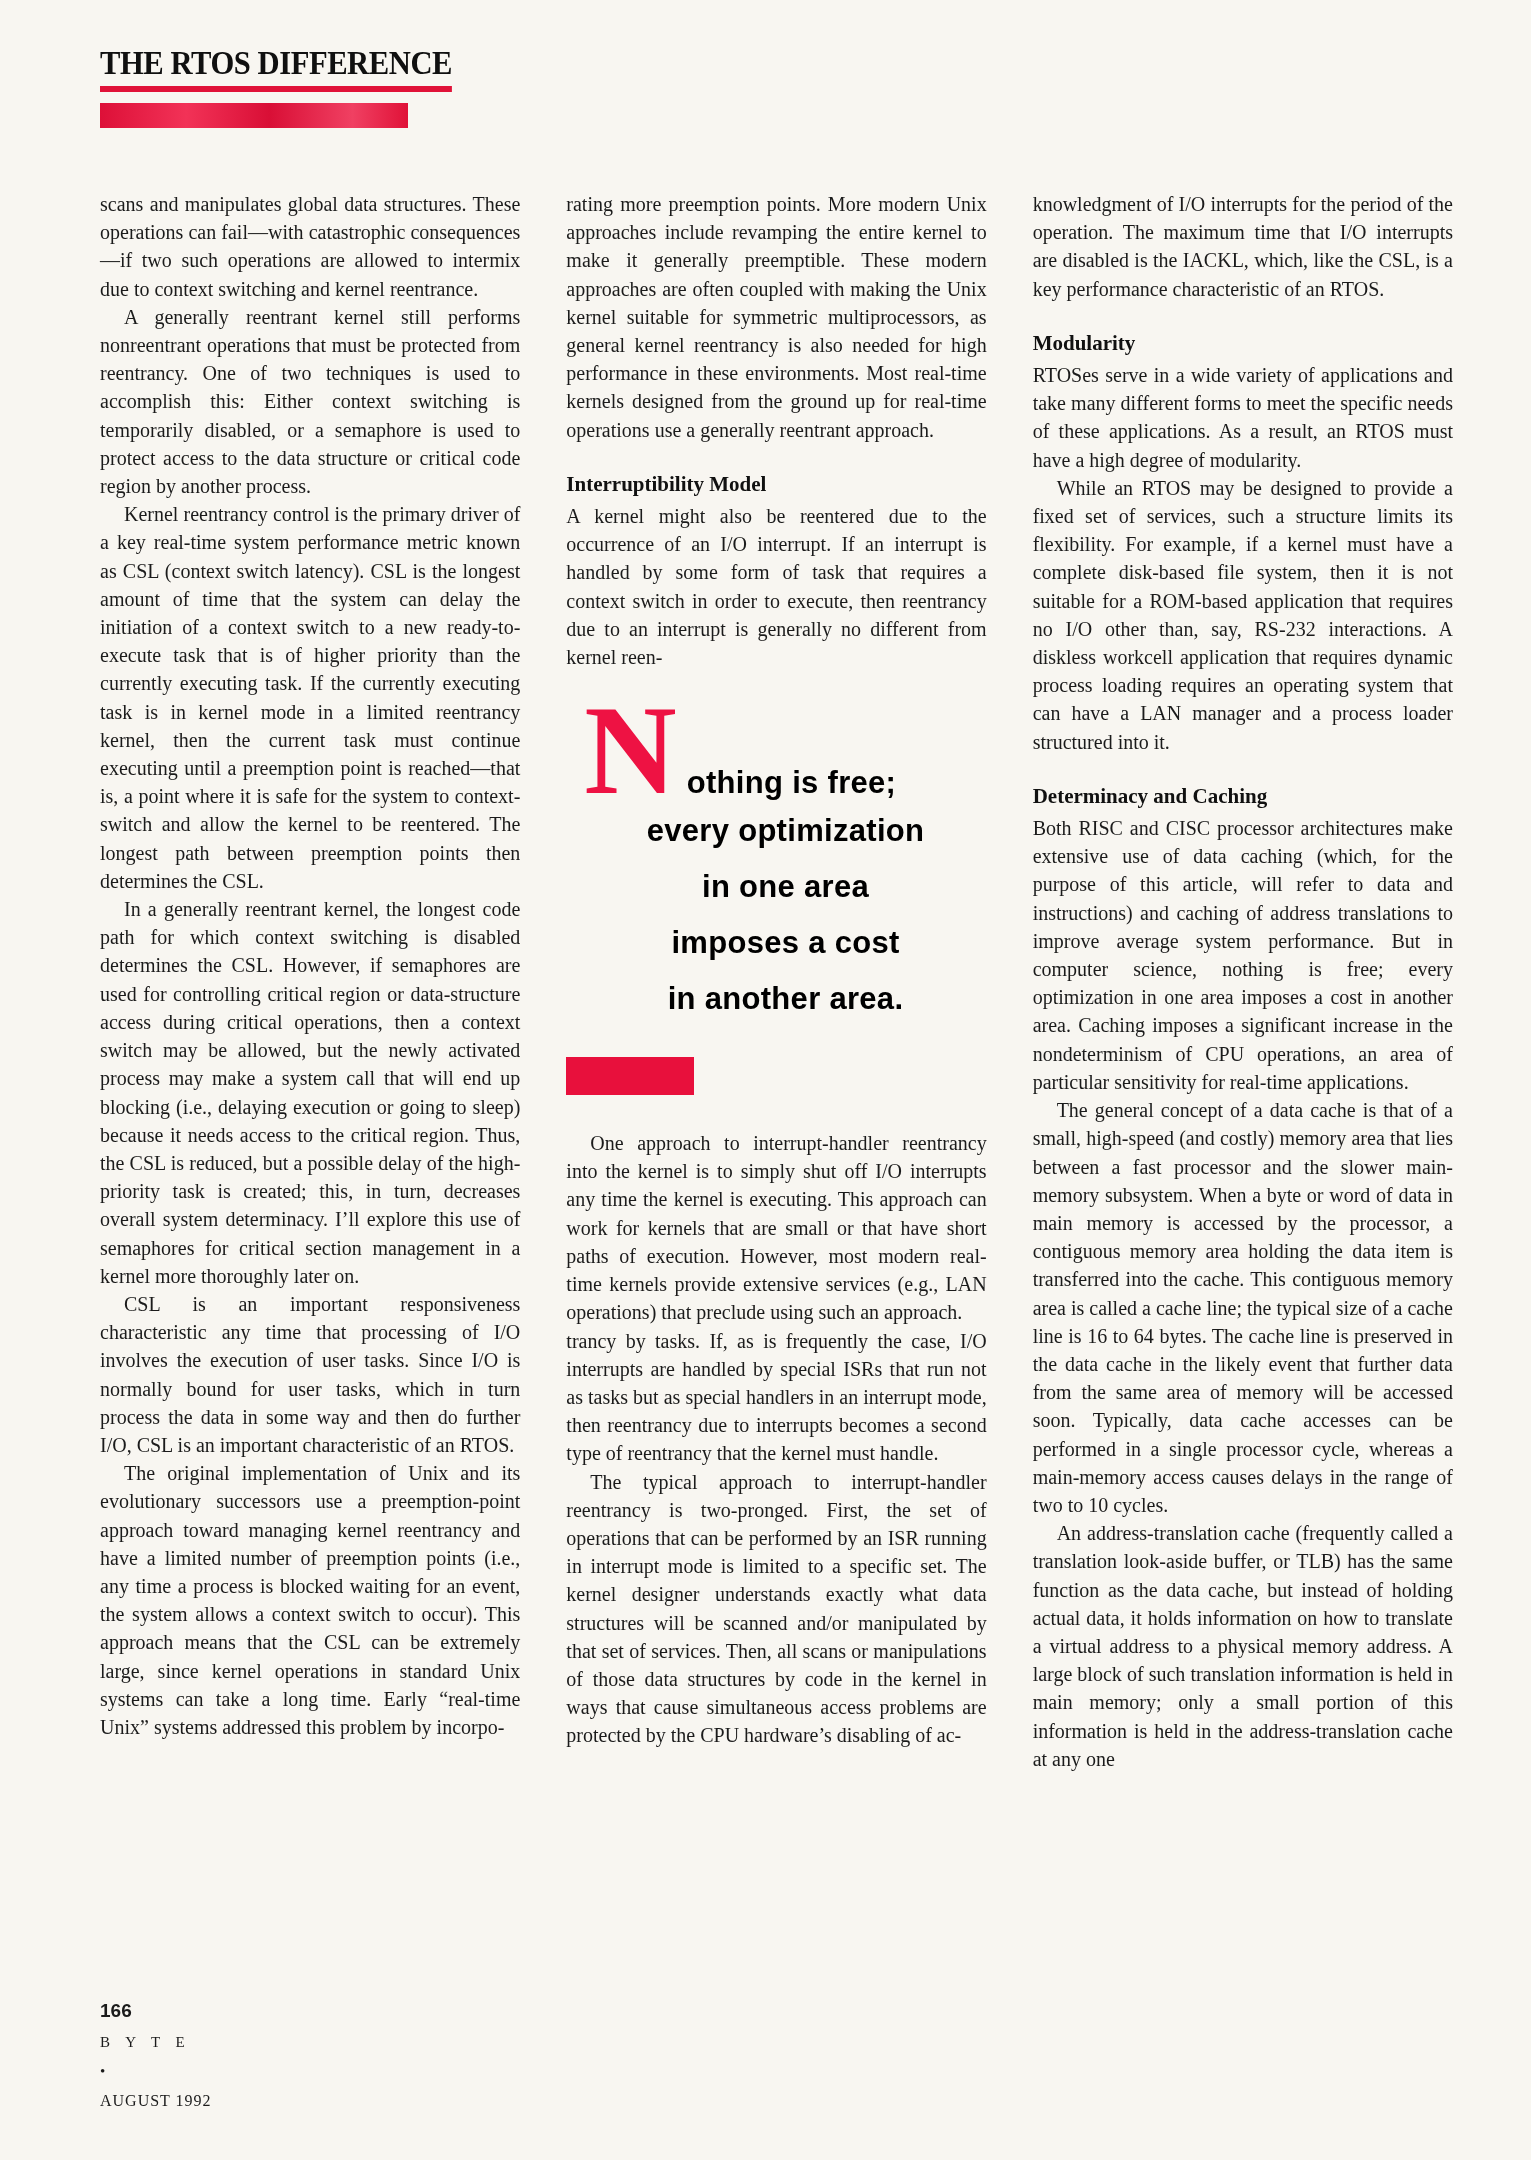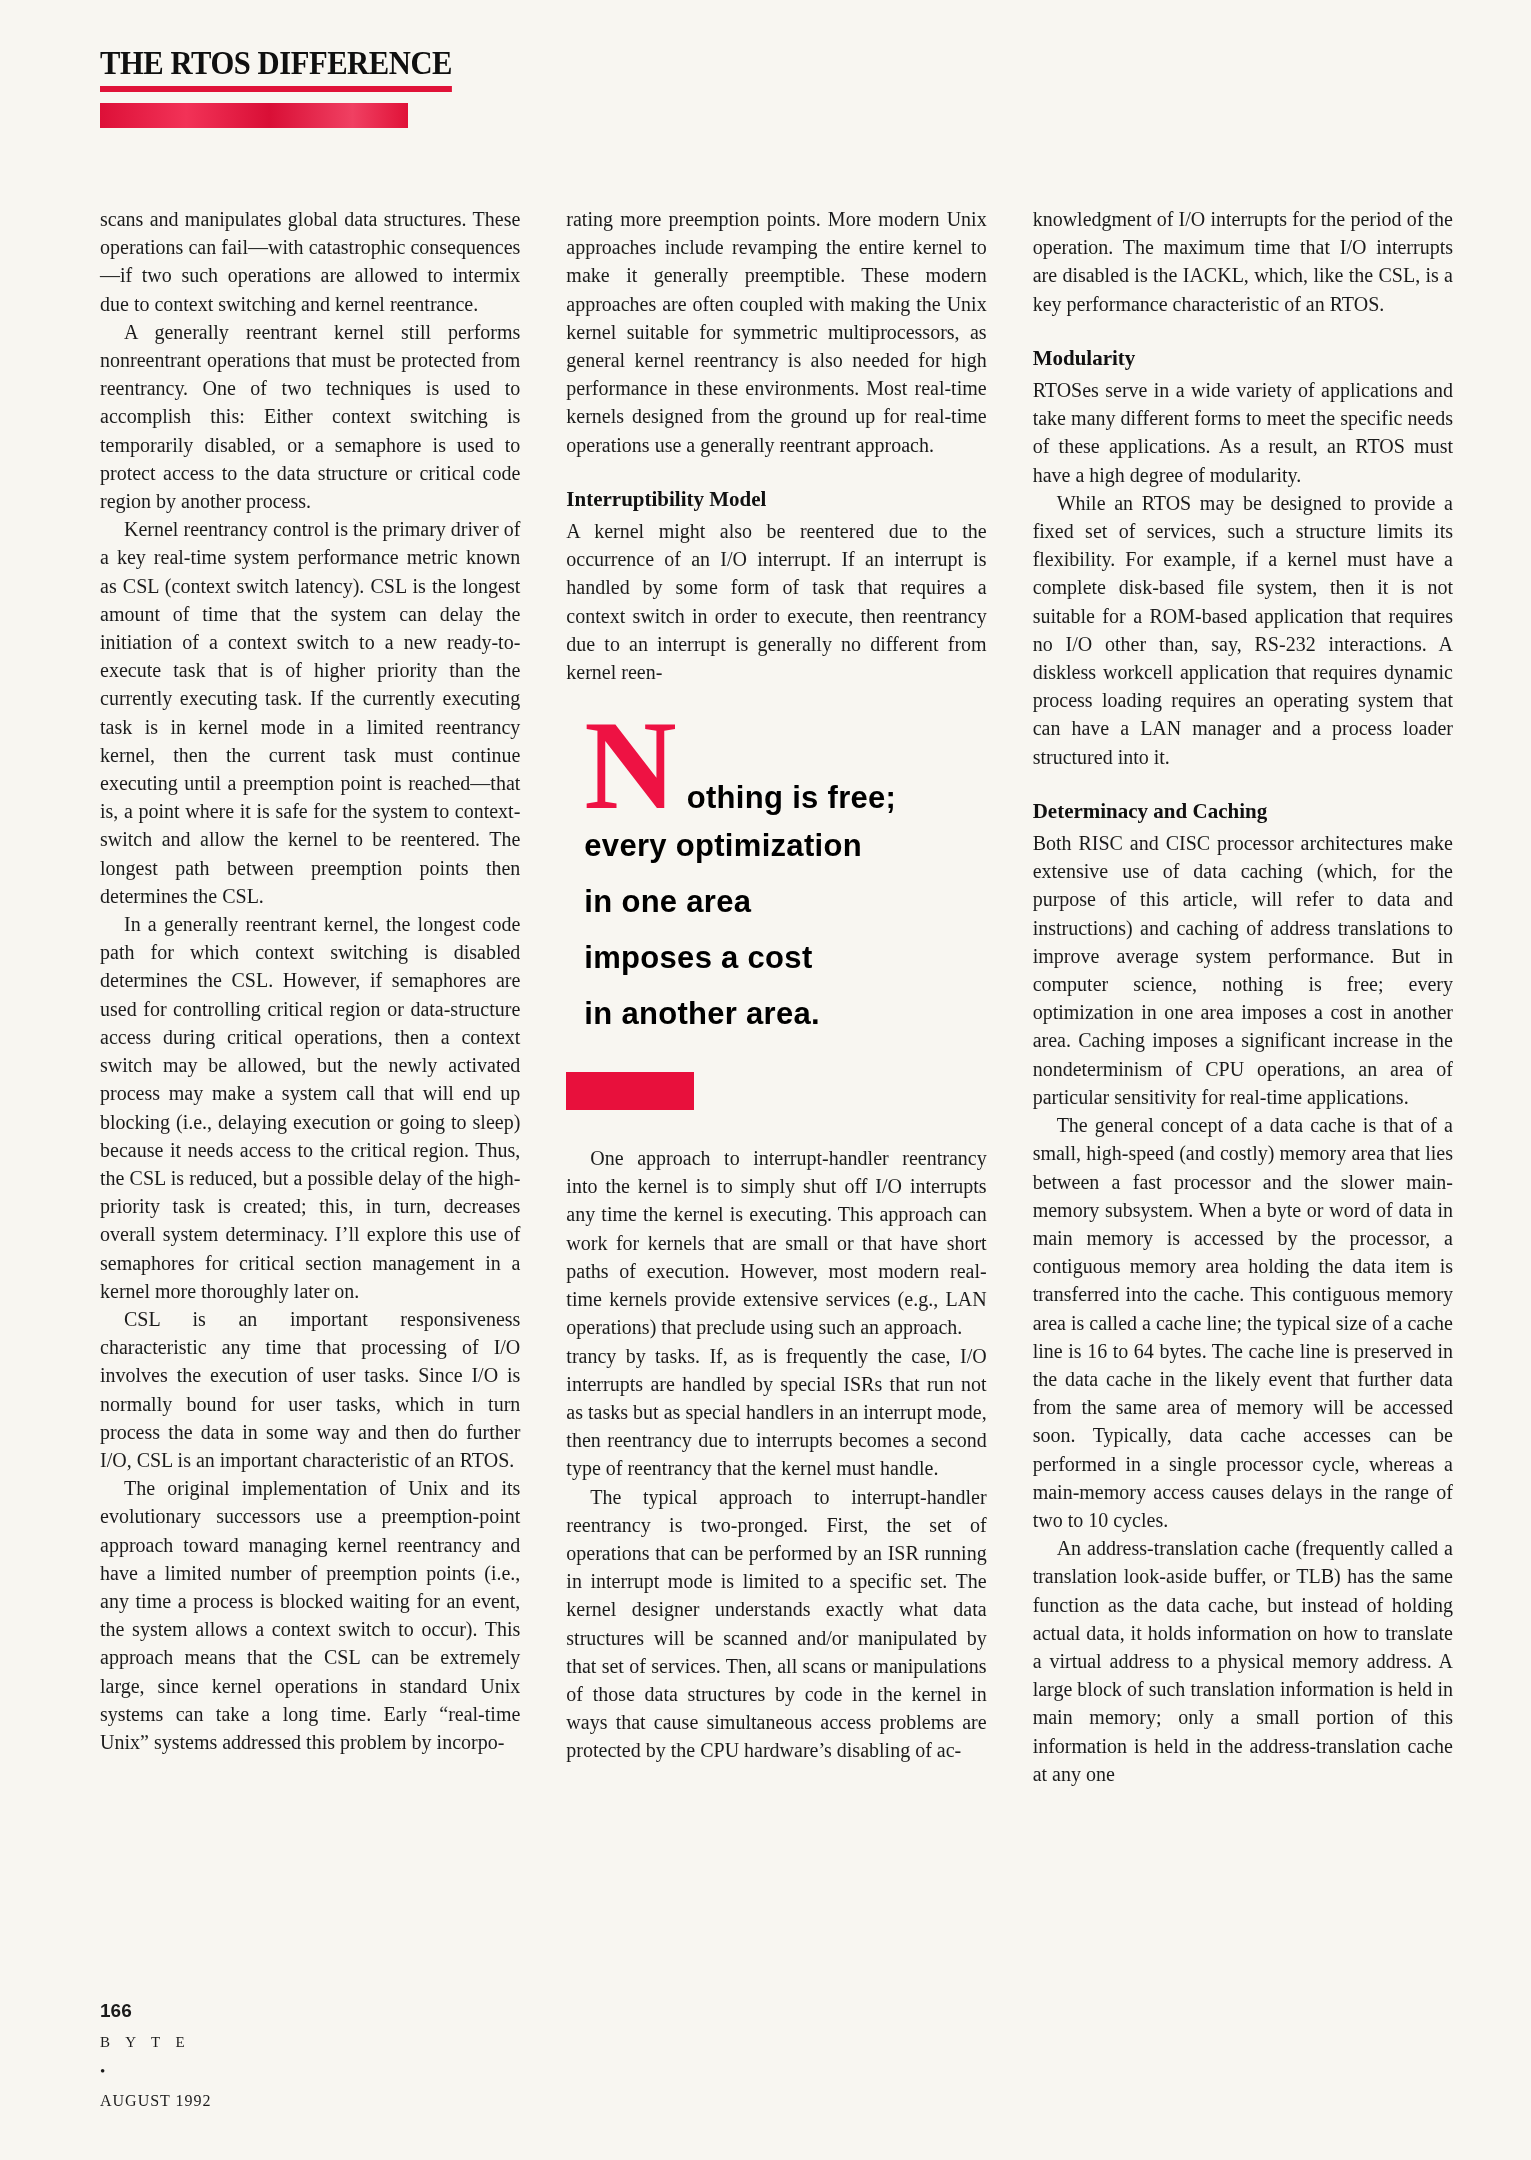"scans and manipulates global data" .col { margin-top: 15px -> none }
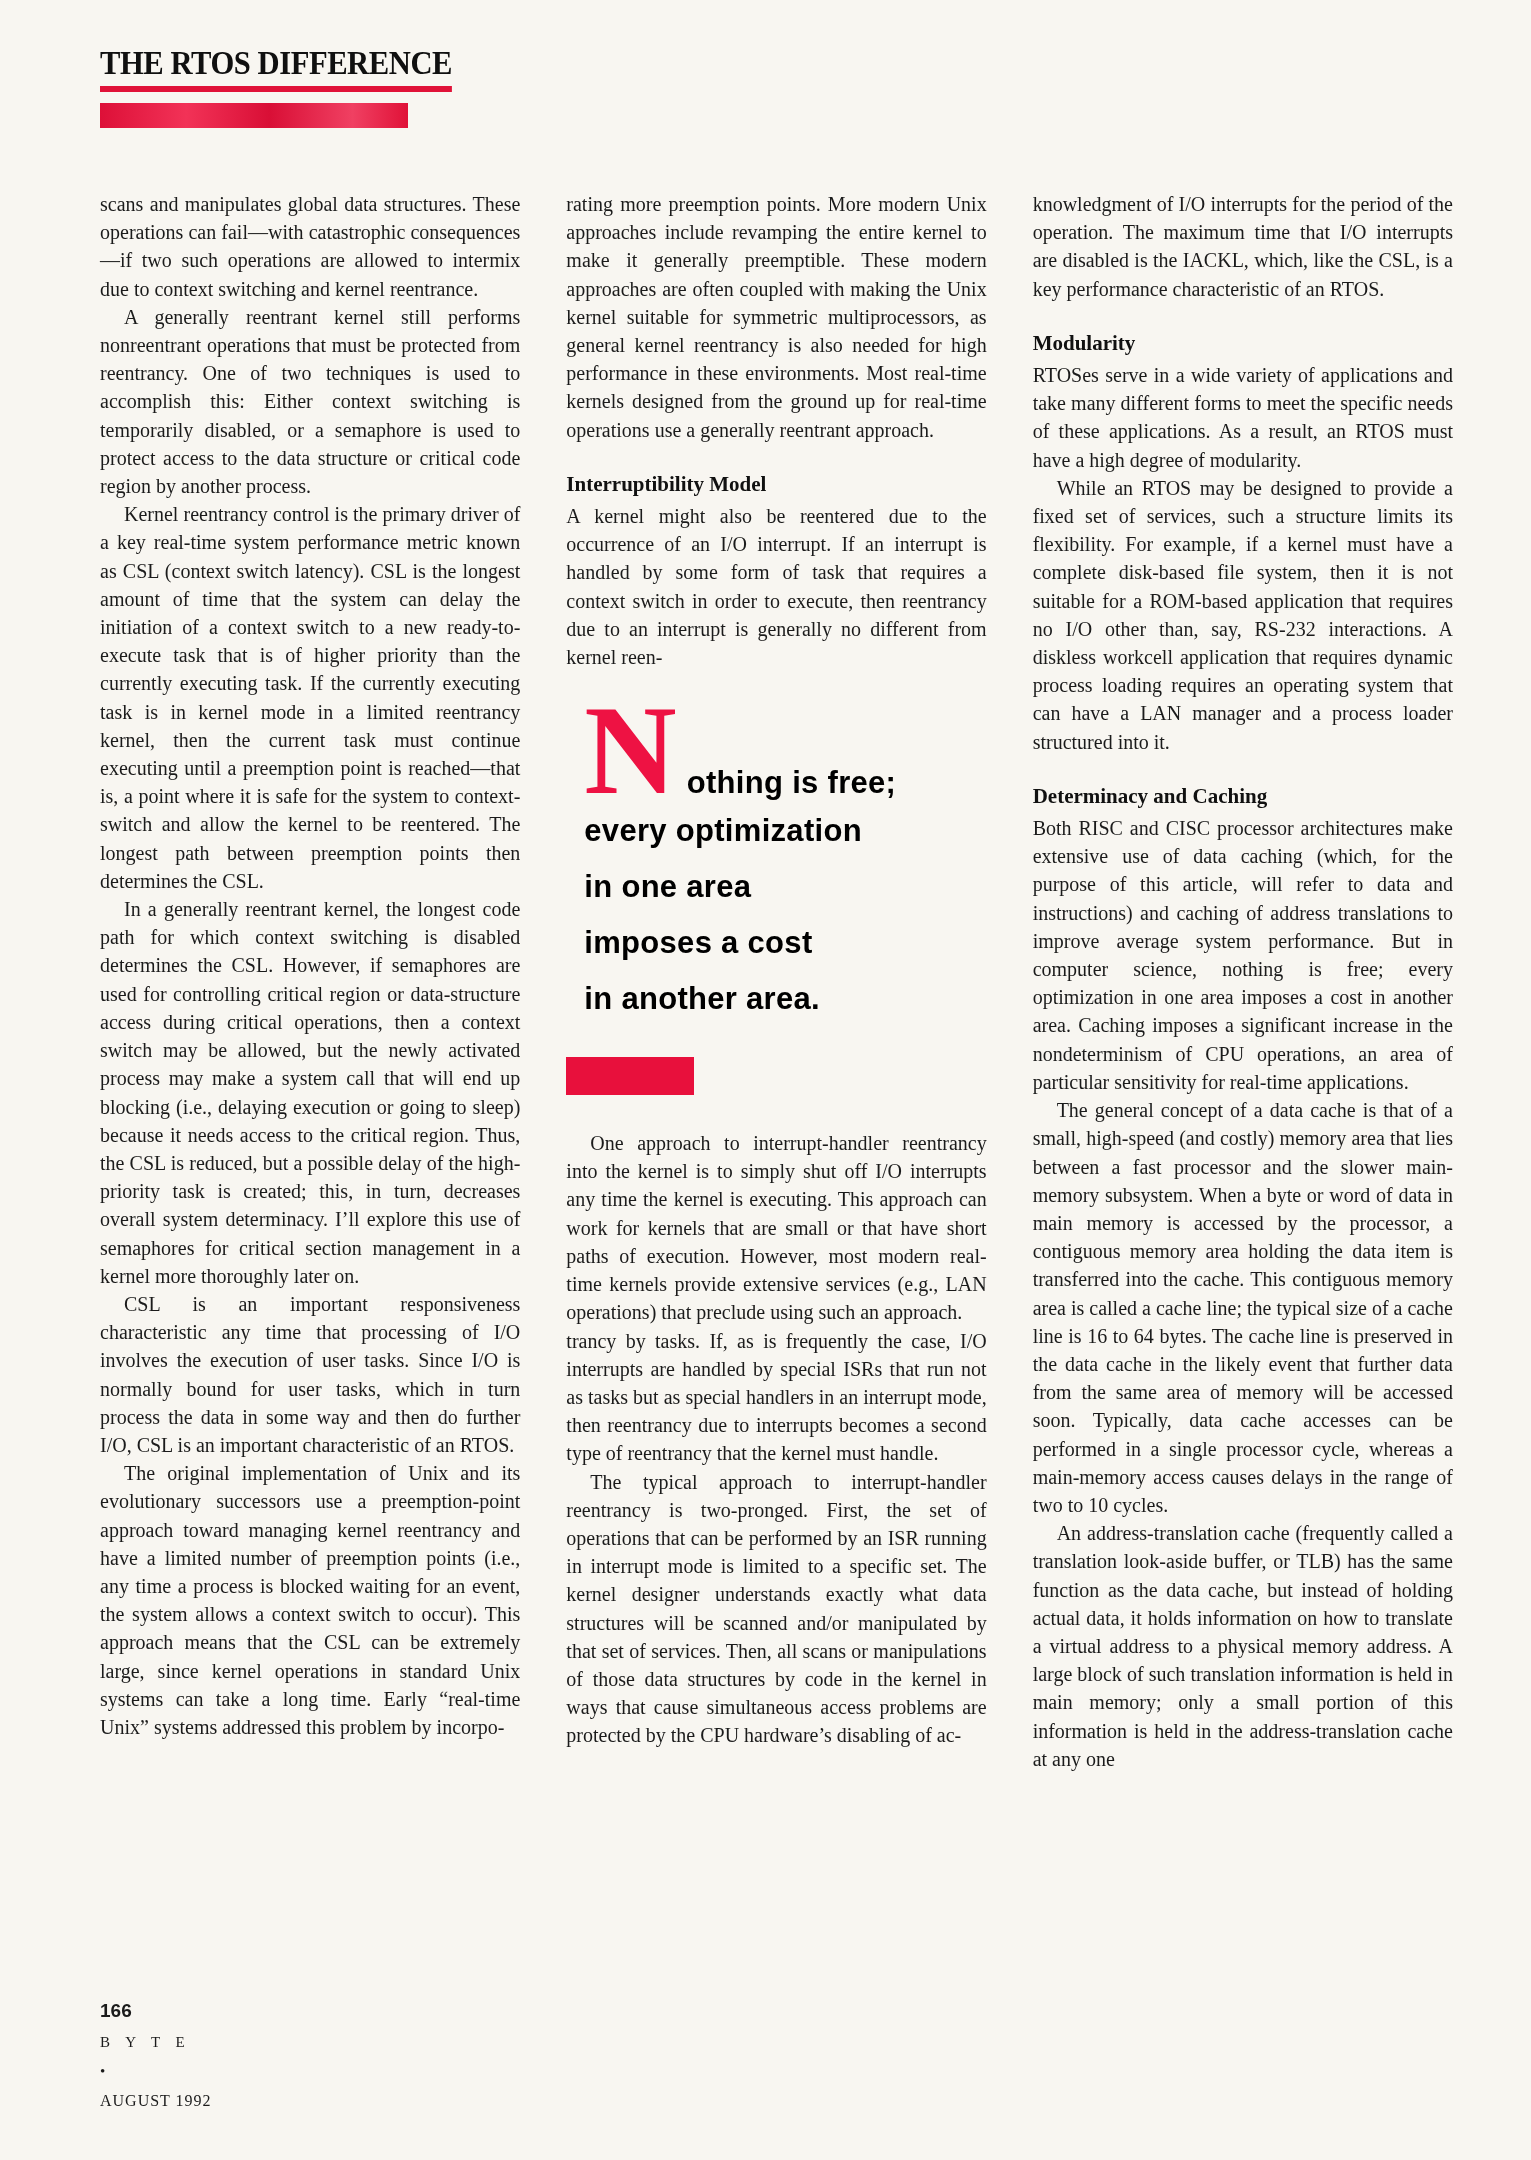"every optimization" .pq-line { text-align: none -> center }
